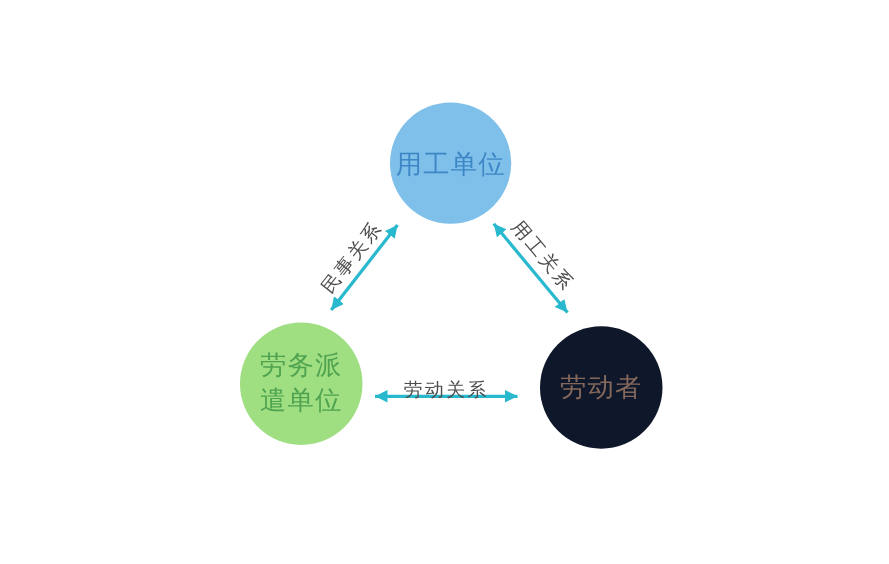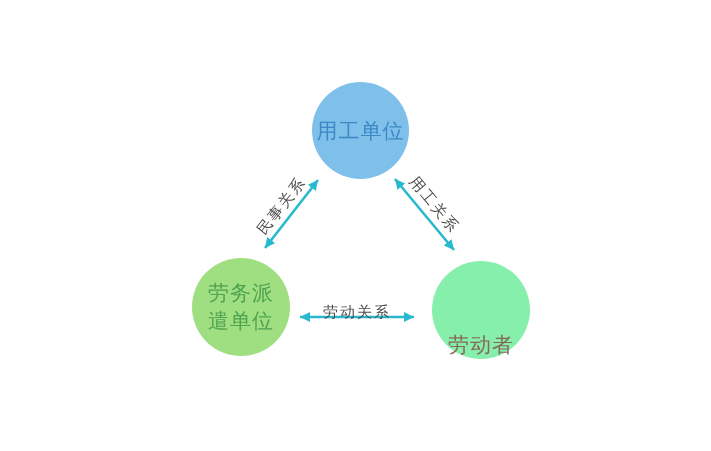"劳动者" div.node { align-items: flex-end -> none; background: #86efac -> #0f172a }
